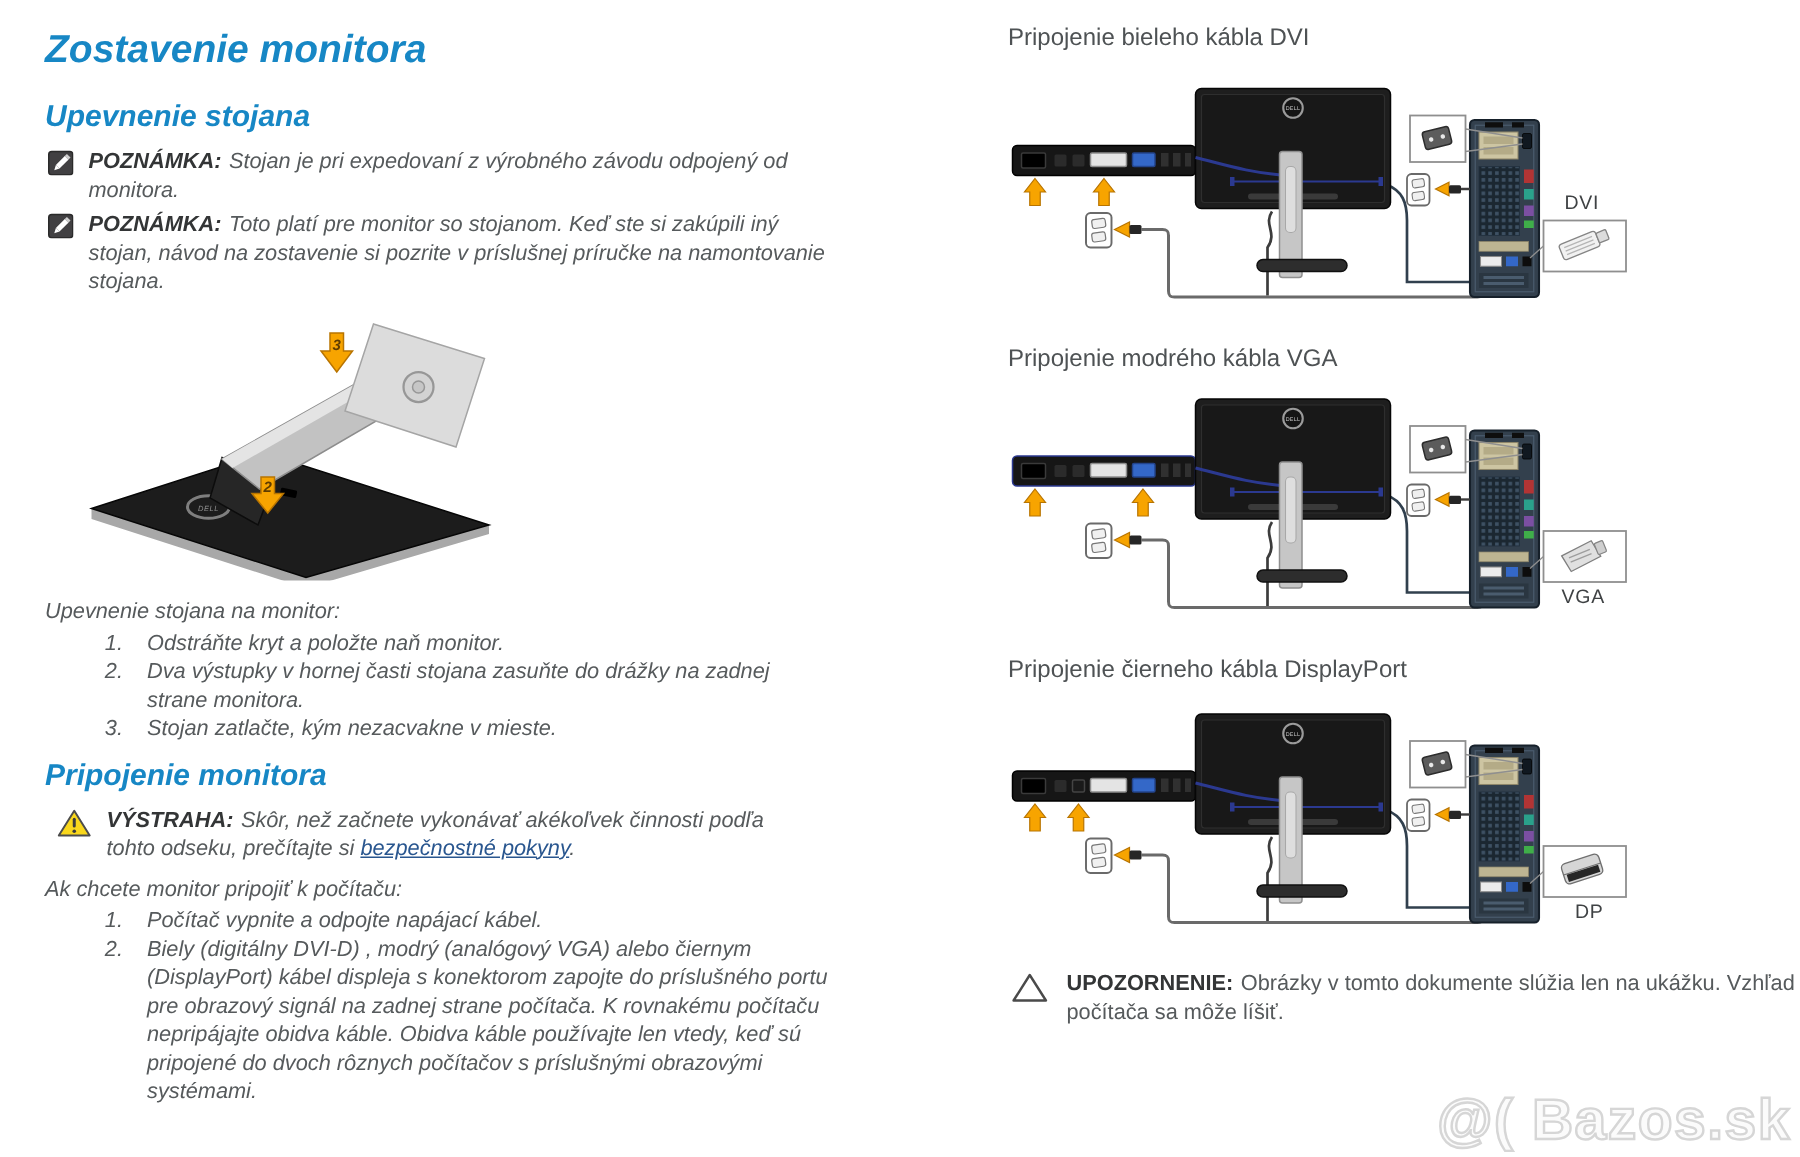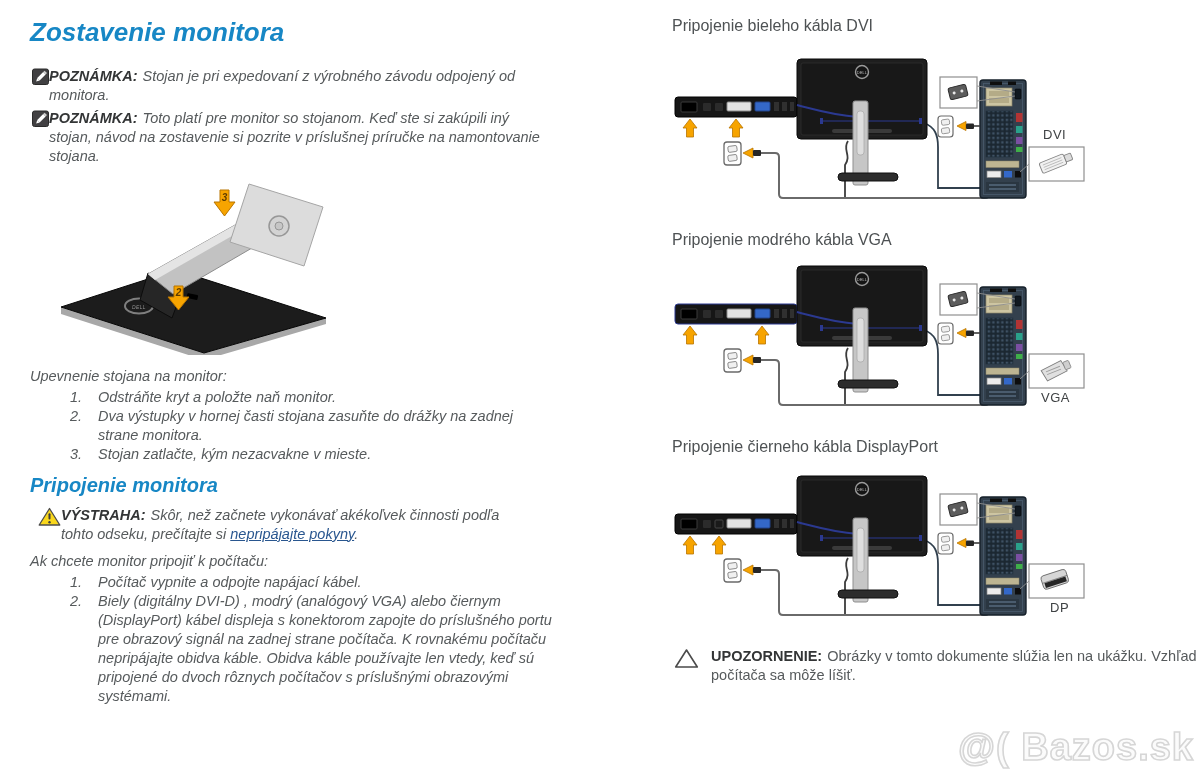"Upevnenie stojana" h2.section-heading { html: none -> <h2>Upevnenie stojana</h2> }
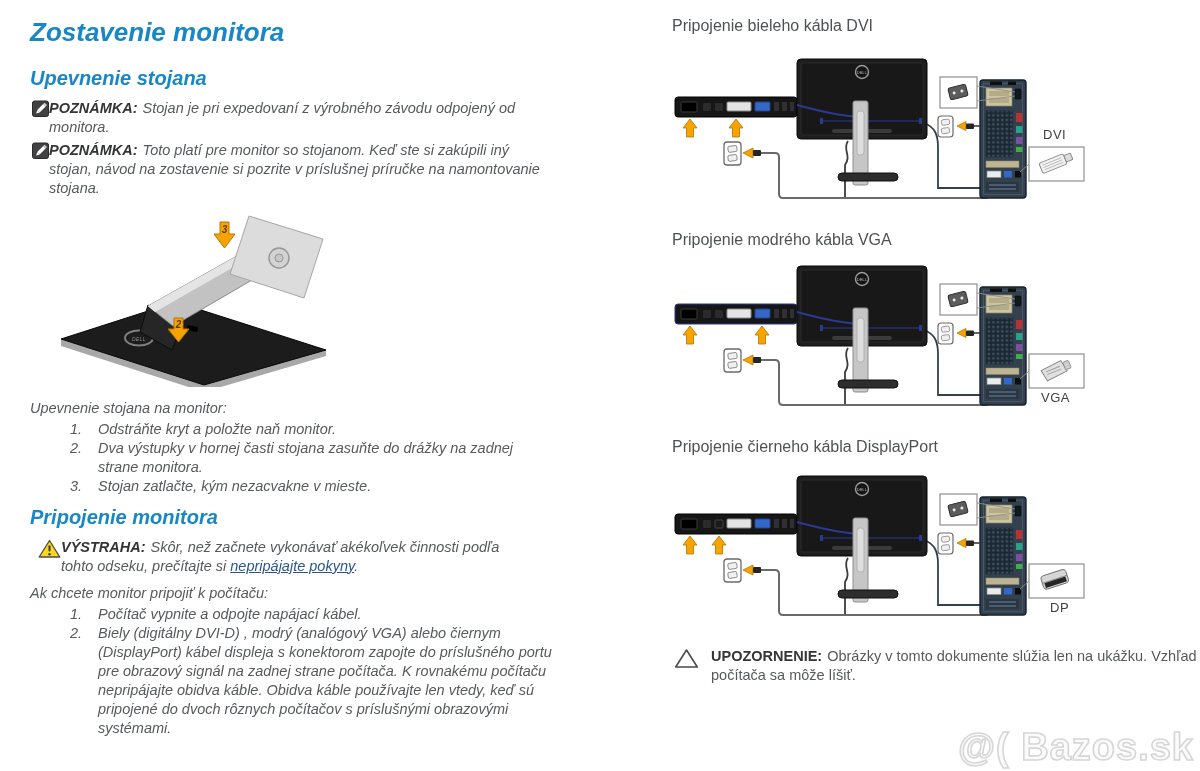"POZNÁMKA: Stojan je pri expedovaní" .note-row, .warn-row { gap: none -> 10px }
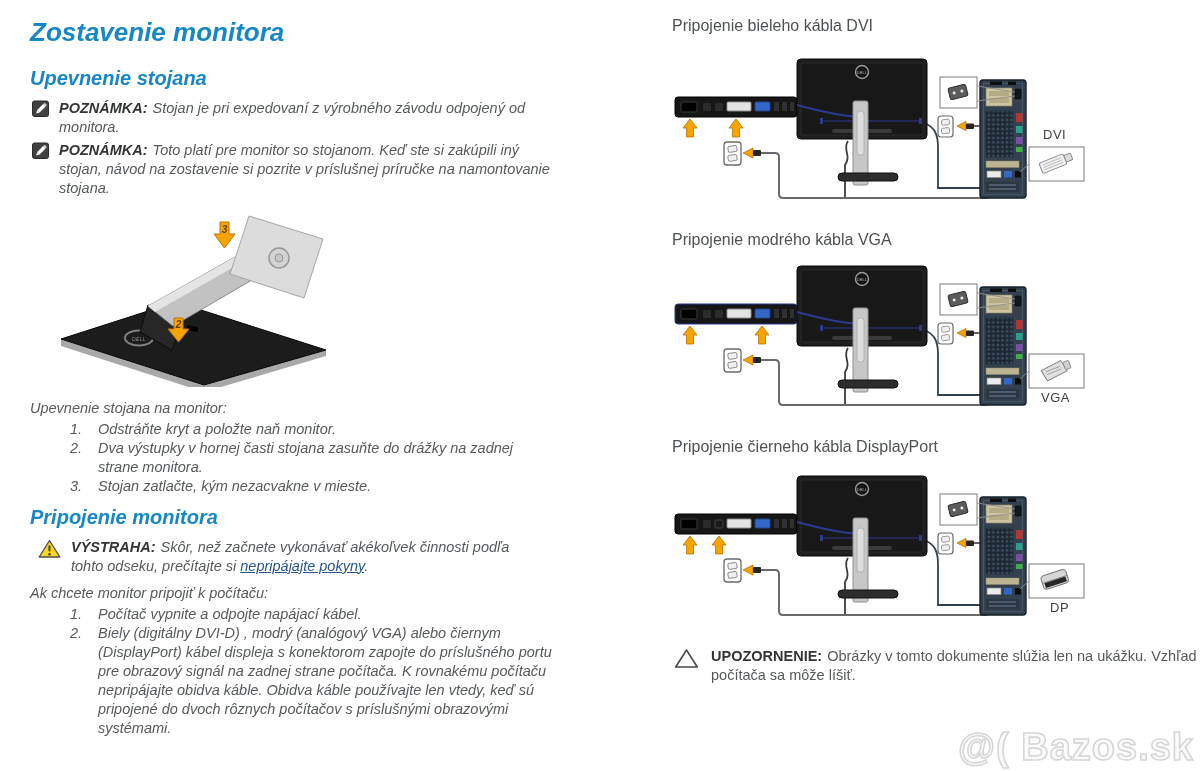"nepripájajte pokyny" a.safety-link { text: nepripájajte -> bezpečnostné }
